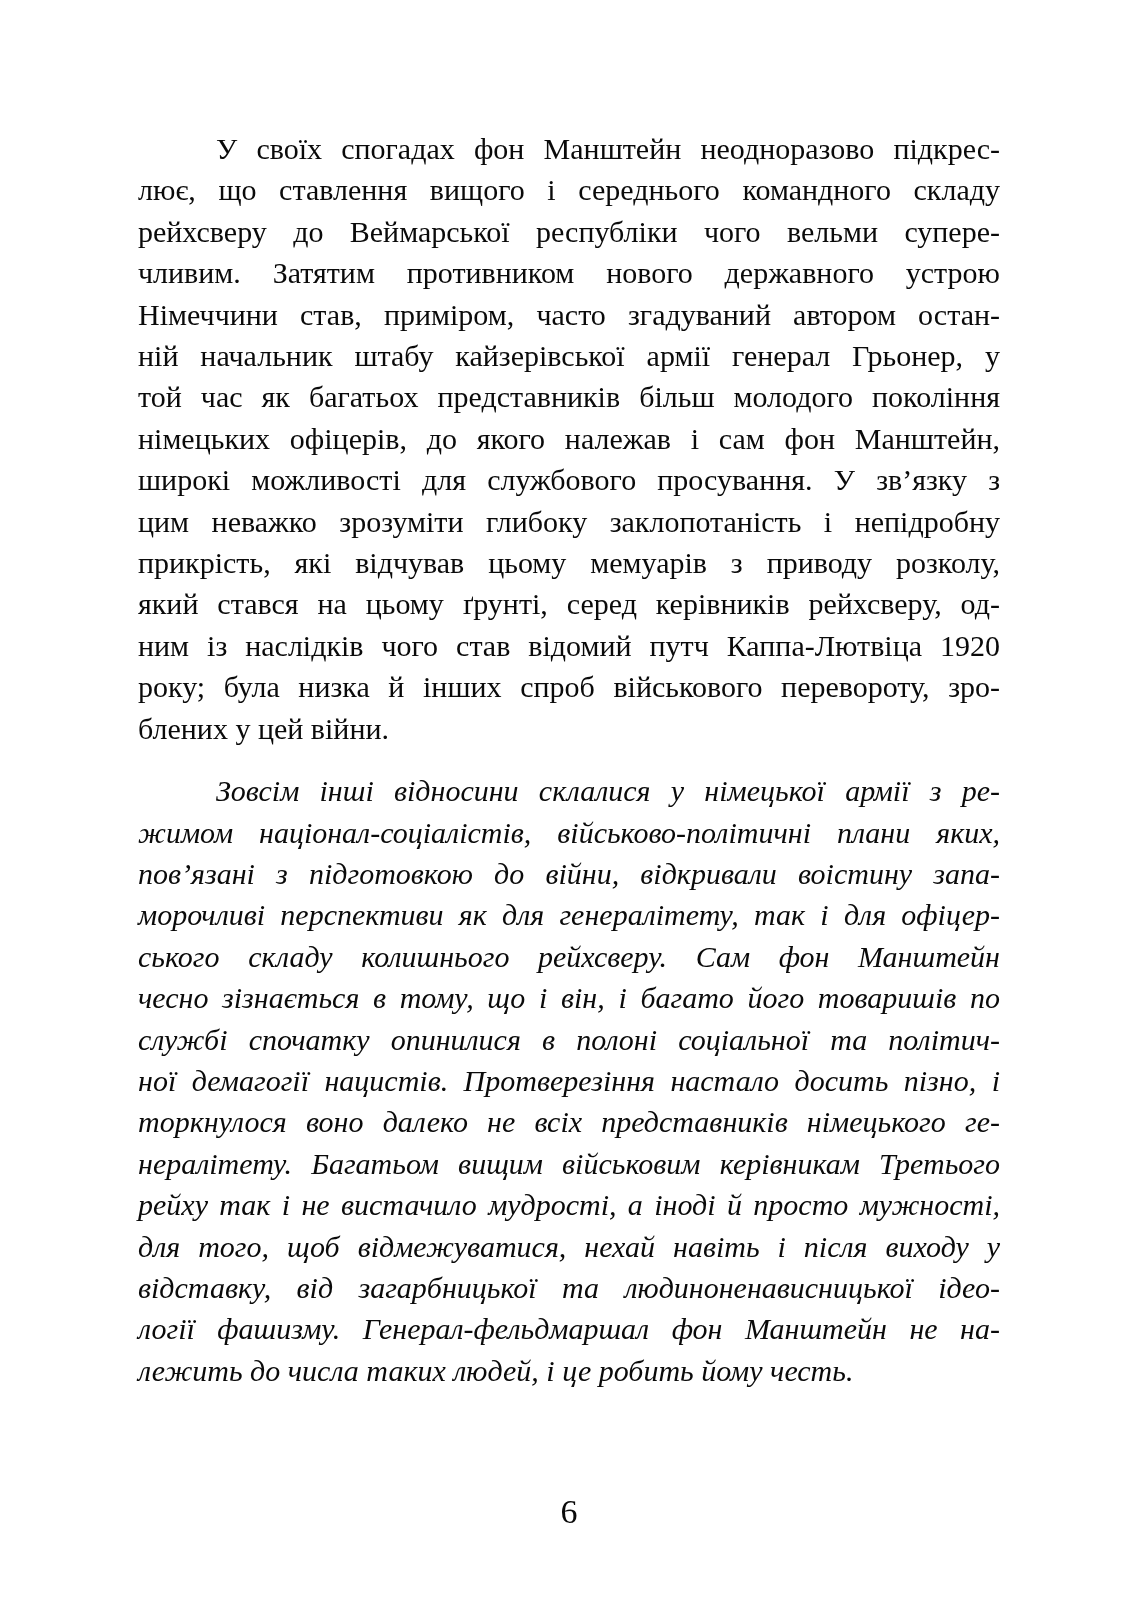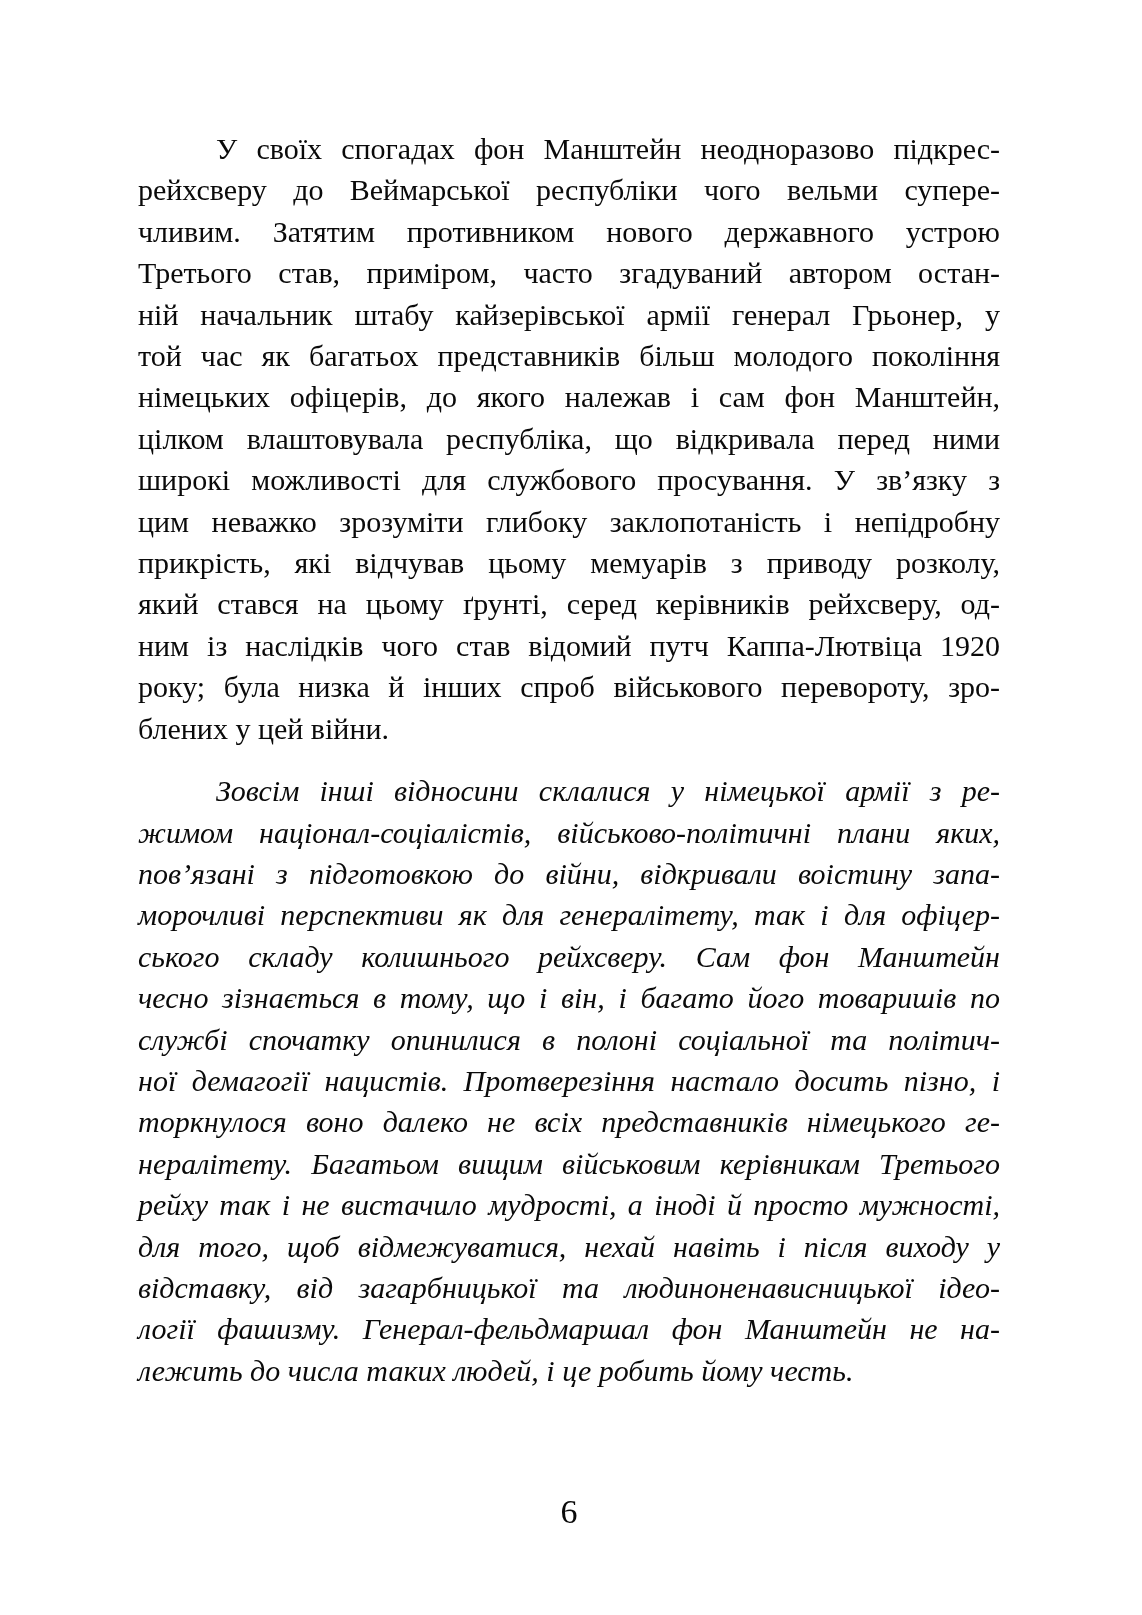"лює, що ставлення вищого і" div.line { html: none -> <div>лює, що ставлення вищого і середнього командного складу</div> }
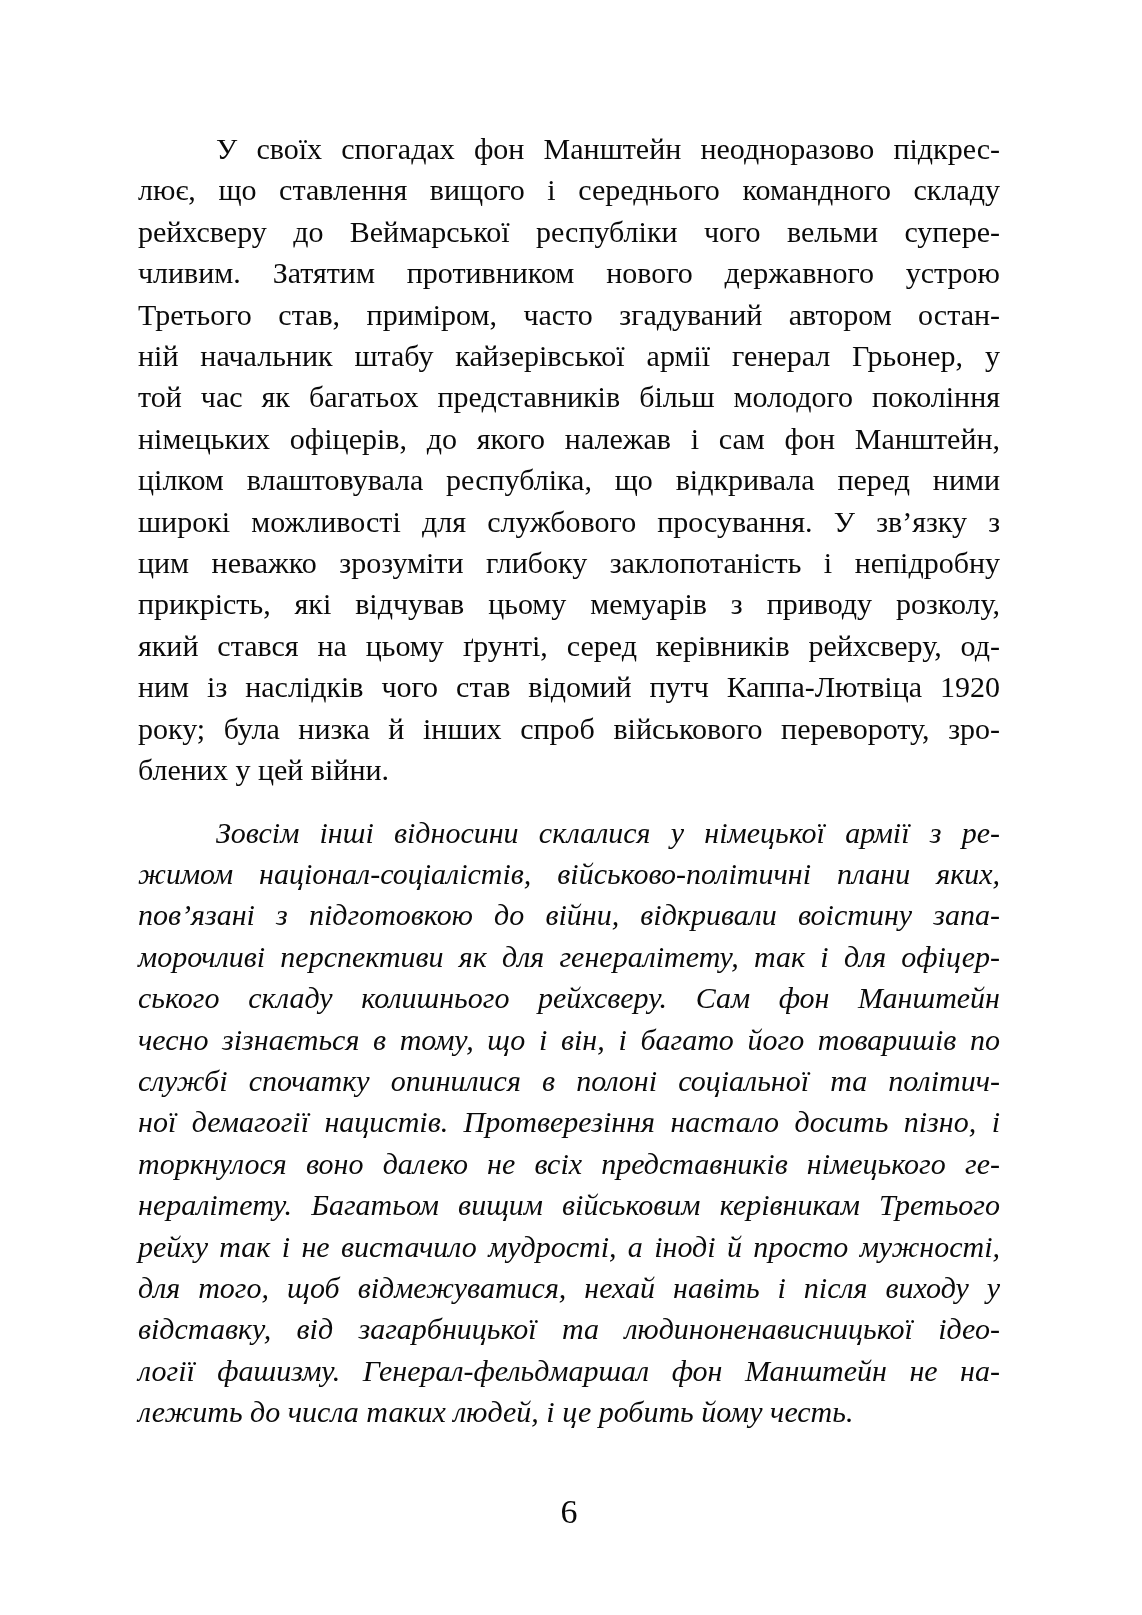"Третього став, приміром, часто" div.line { text: Третього -> Німеччини }
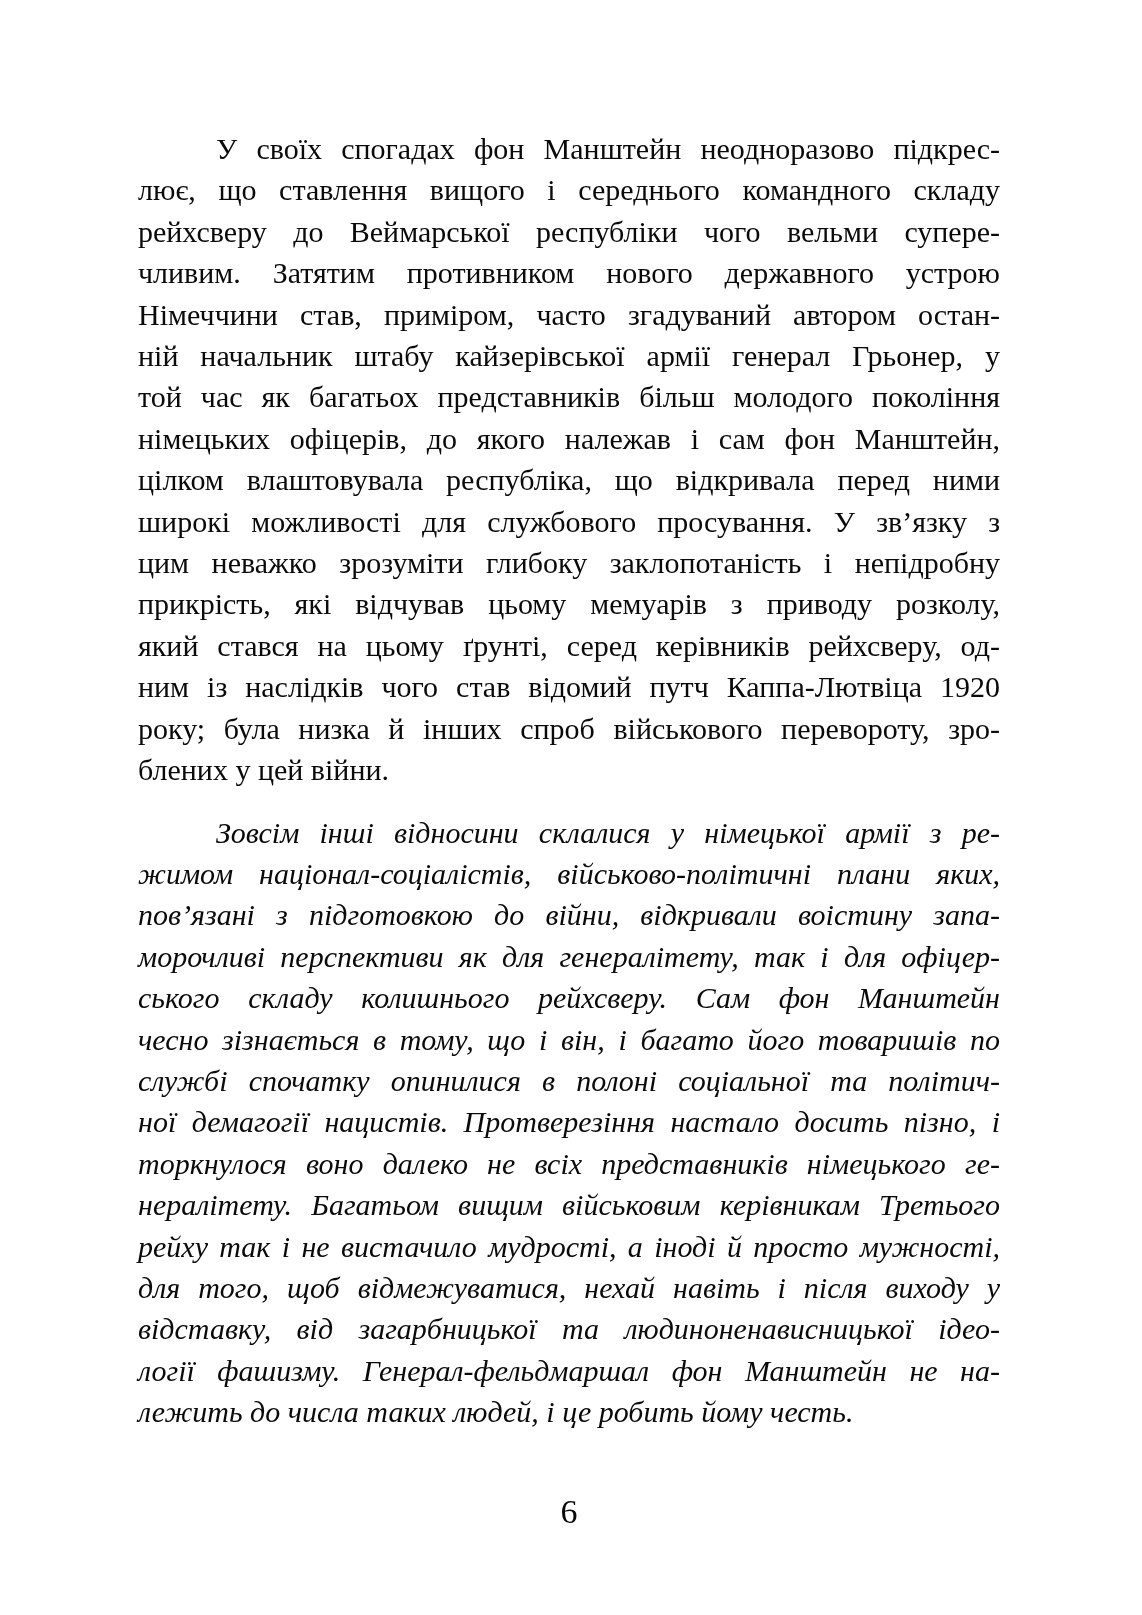"цілком влаштовувала республіка, що" div.line { html: <div>цілком влаштовувала республіка, що відкривала перед ними</div> -> none }
